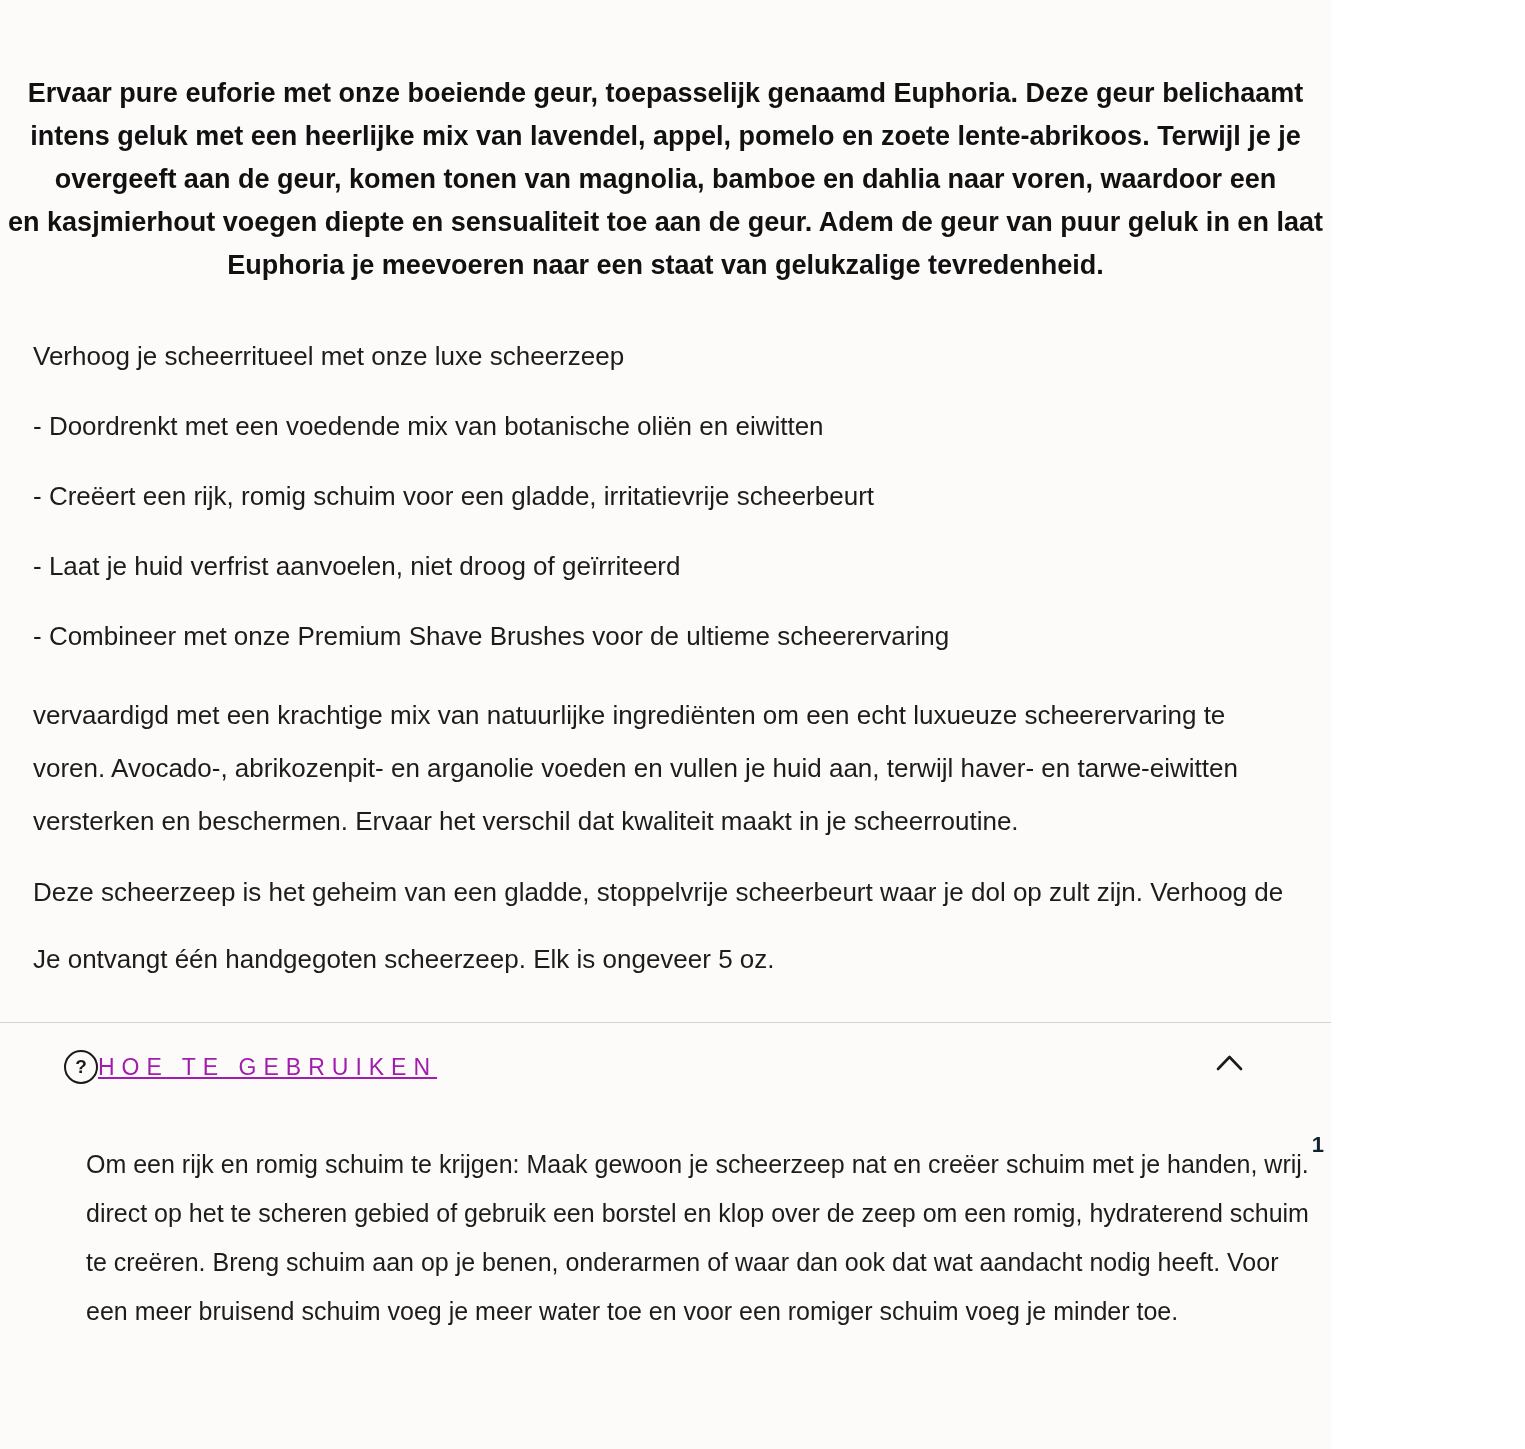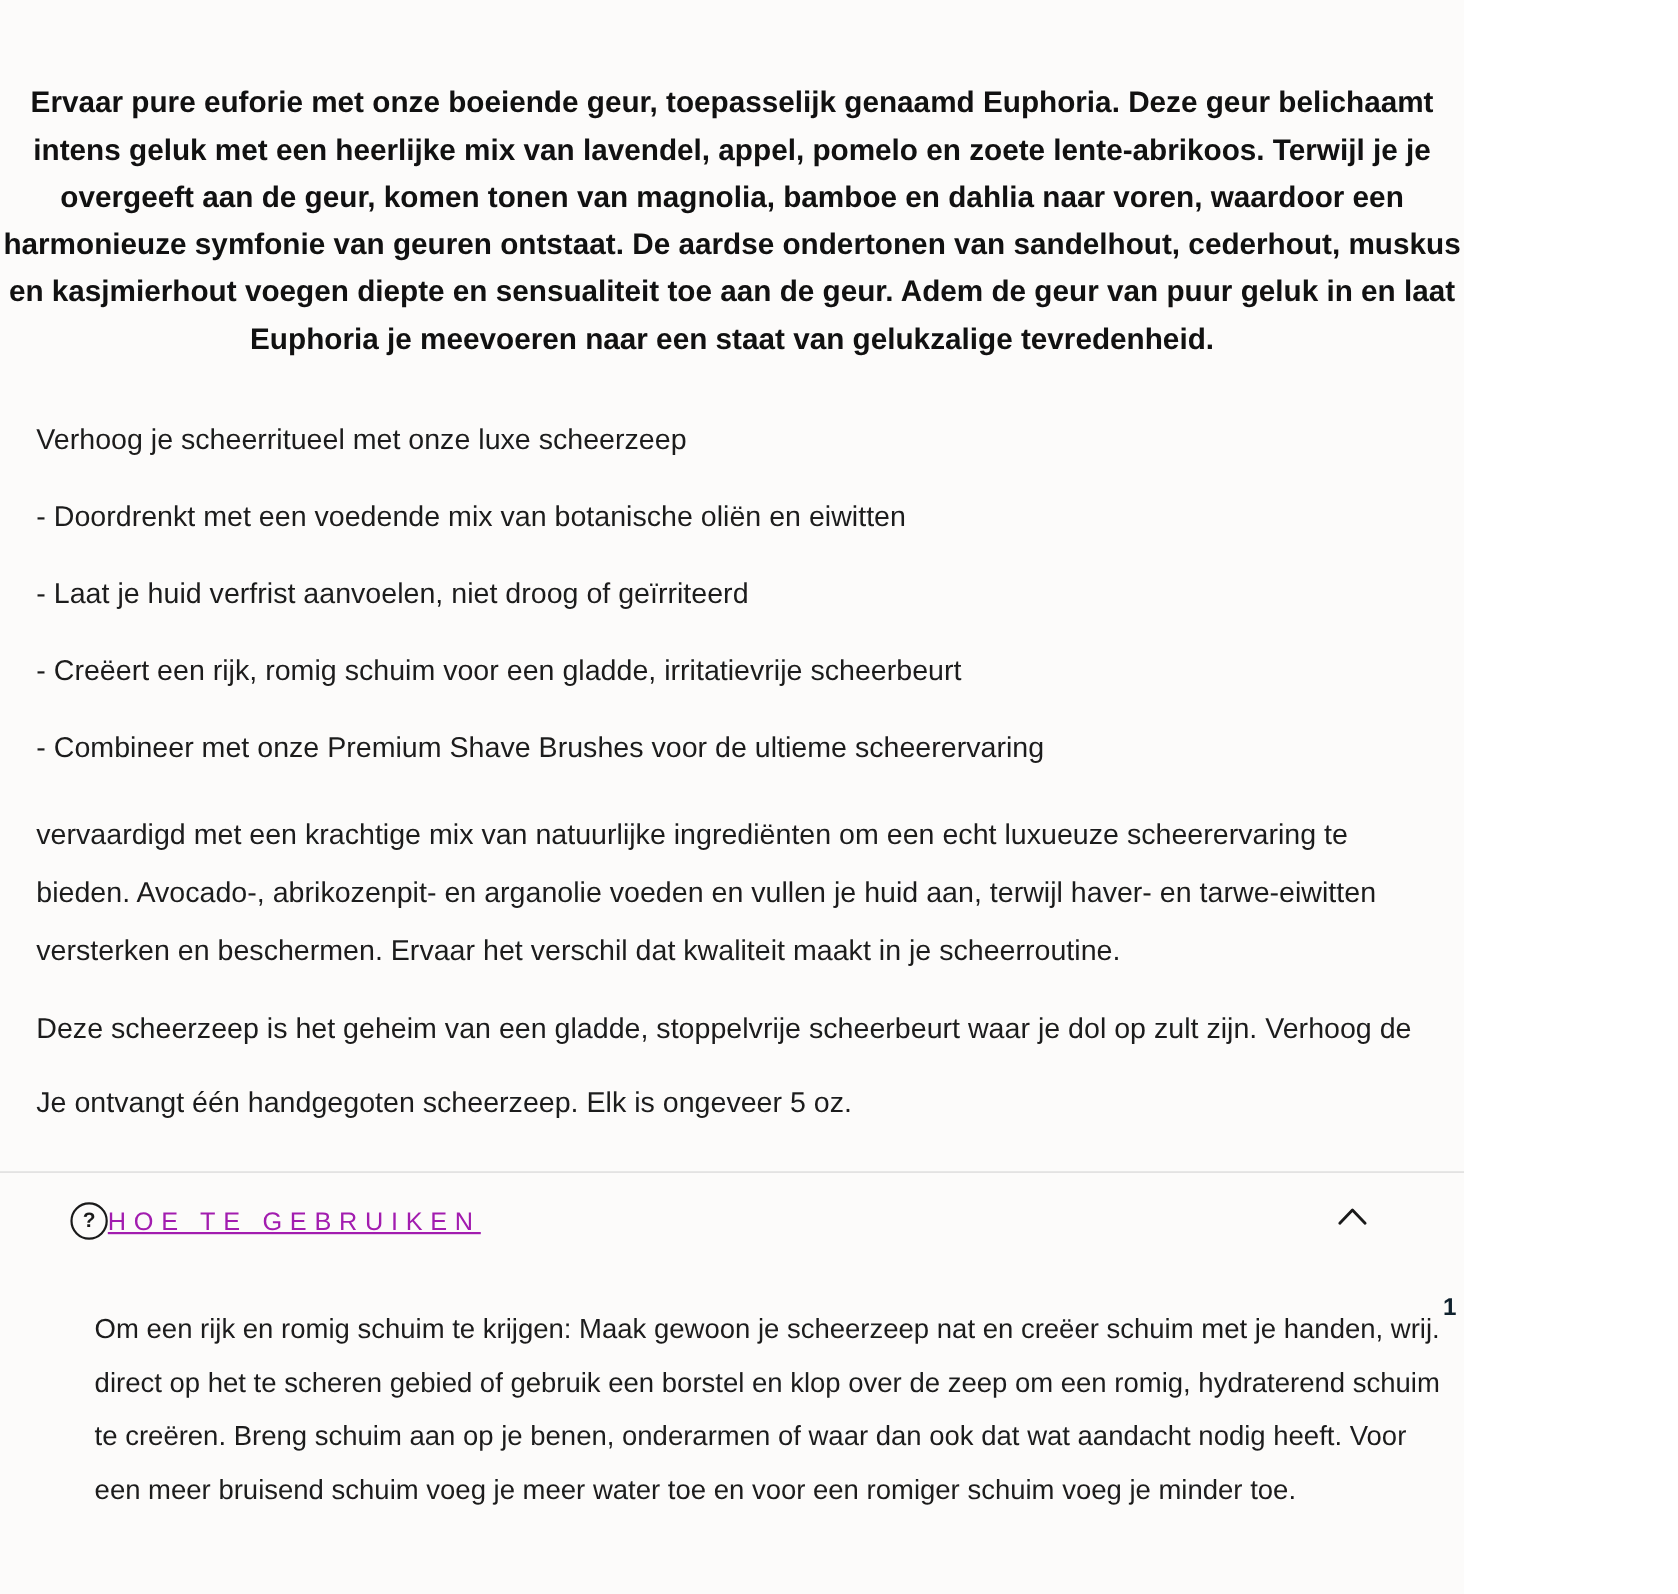"harmonieuze symfonie van geuren" div.iline { html: <div>harmonieuze symfonie van geuren ontstaat. De aardse ondertonen van sandelhout, cederhout, muskus</div> -> none }
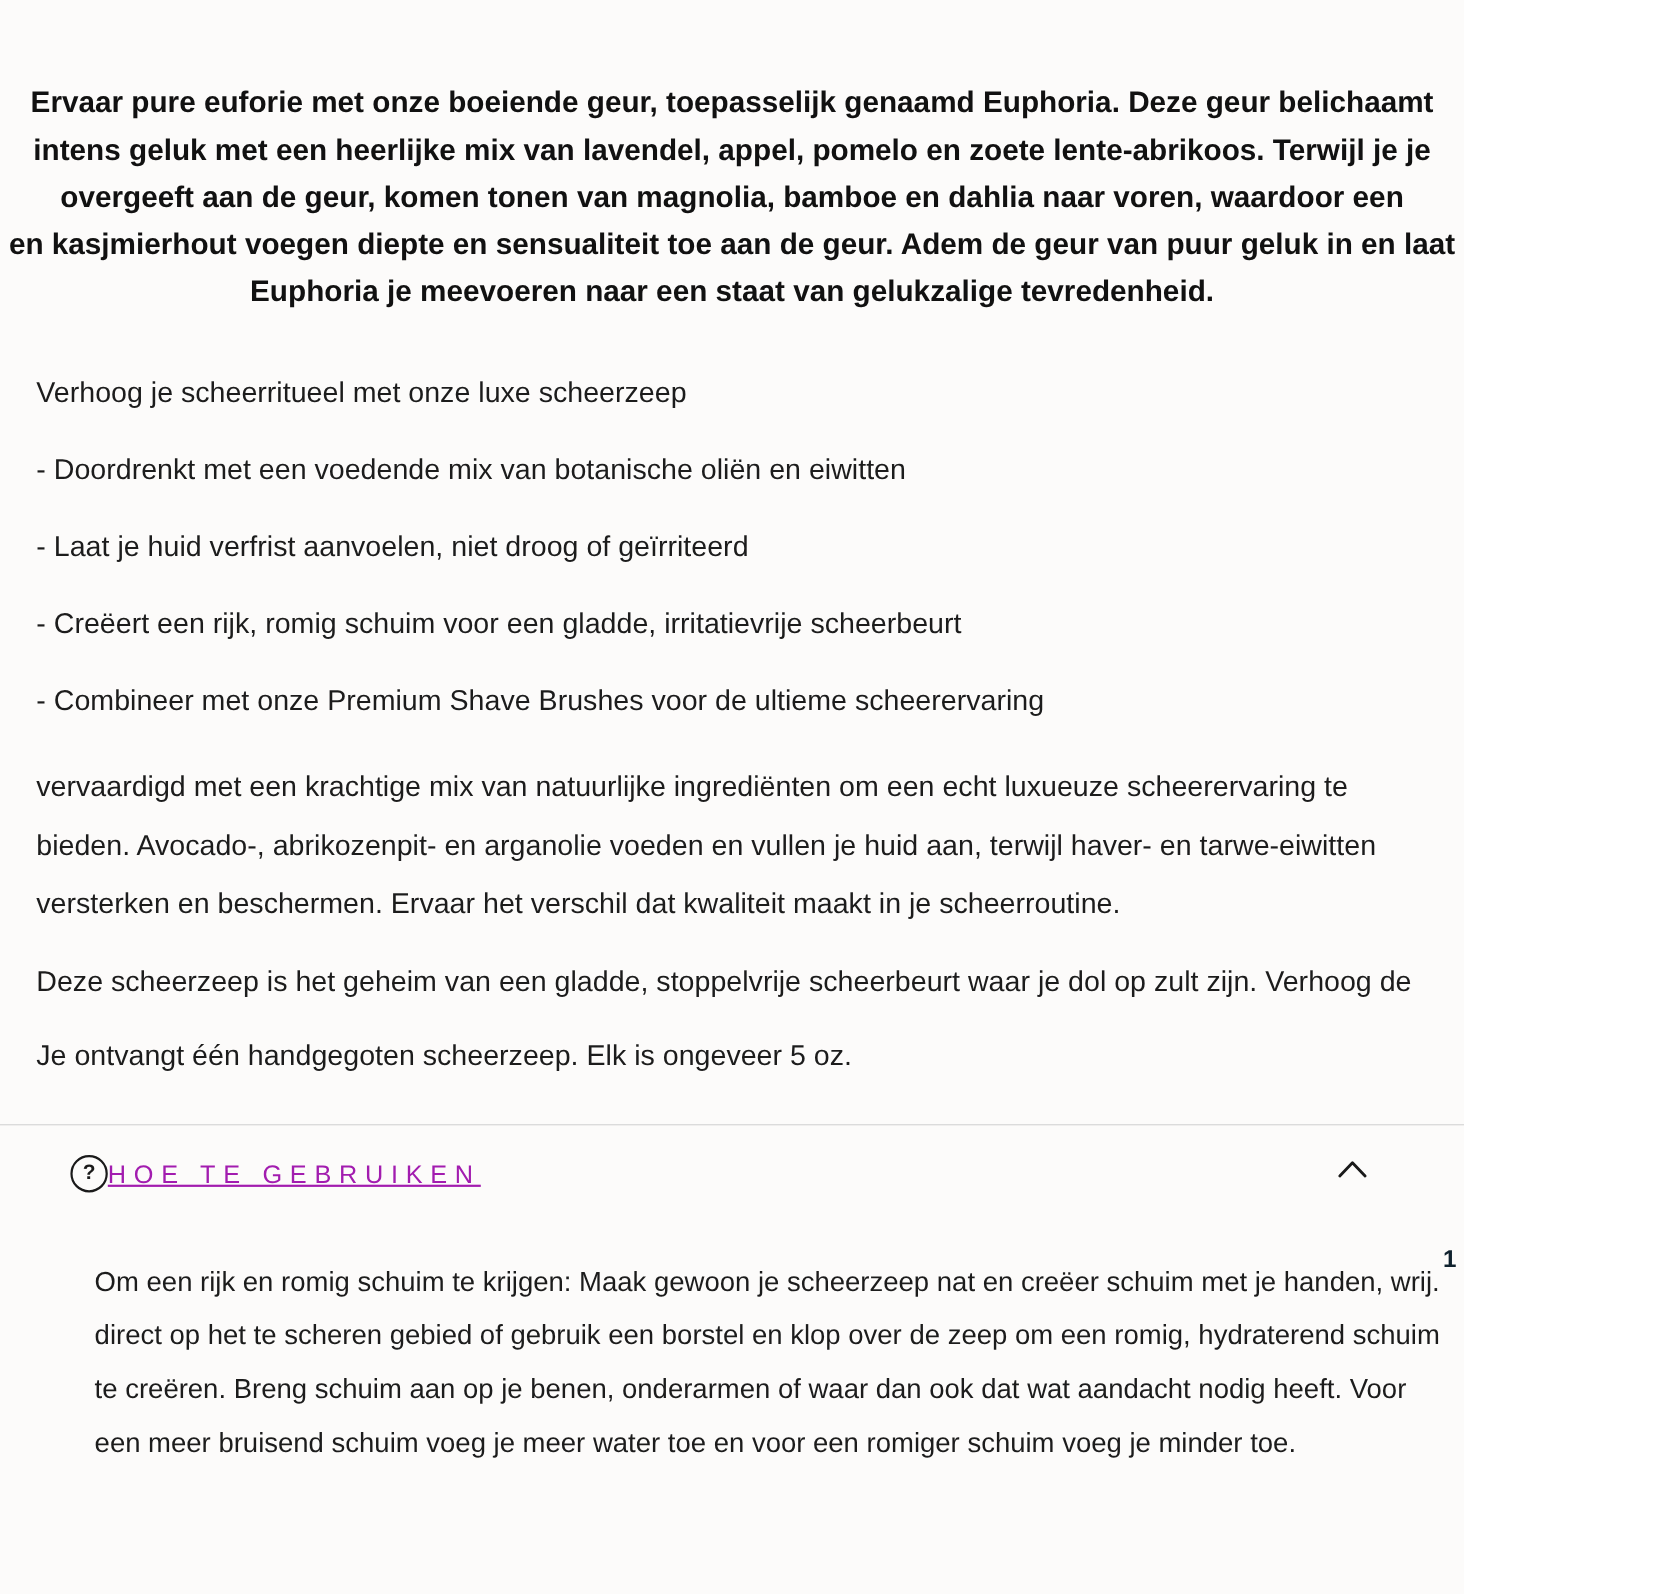"- Laat je huid verfrist" div.bullet { order: before "- Creëert een rijk, romig" -> after "- Creëert een rijk, romig" }
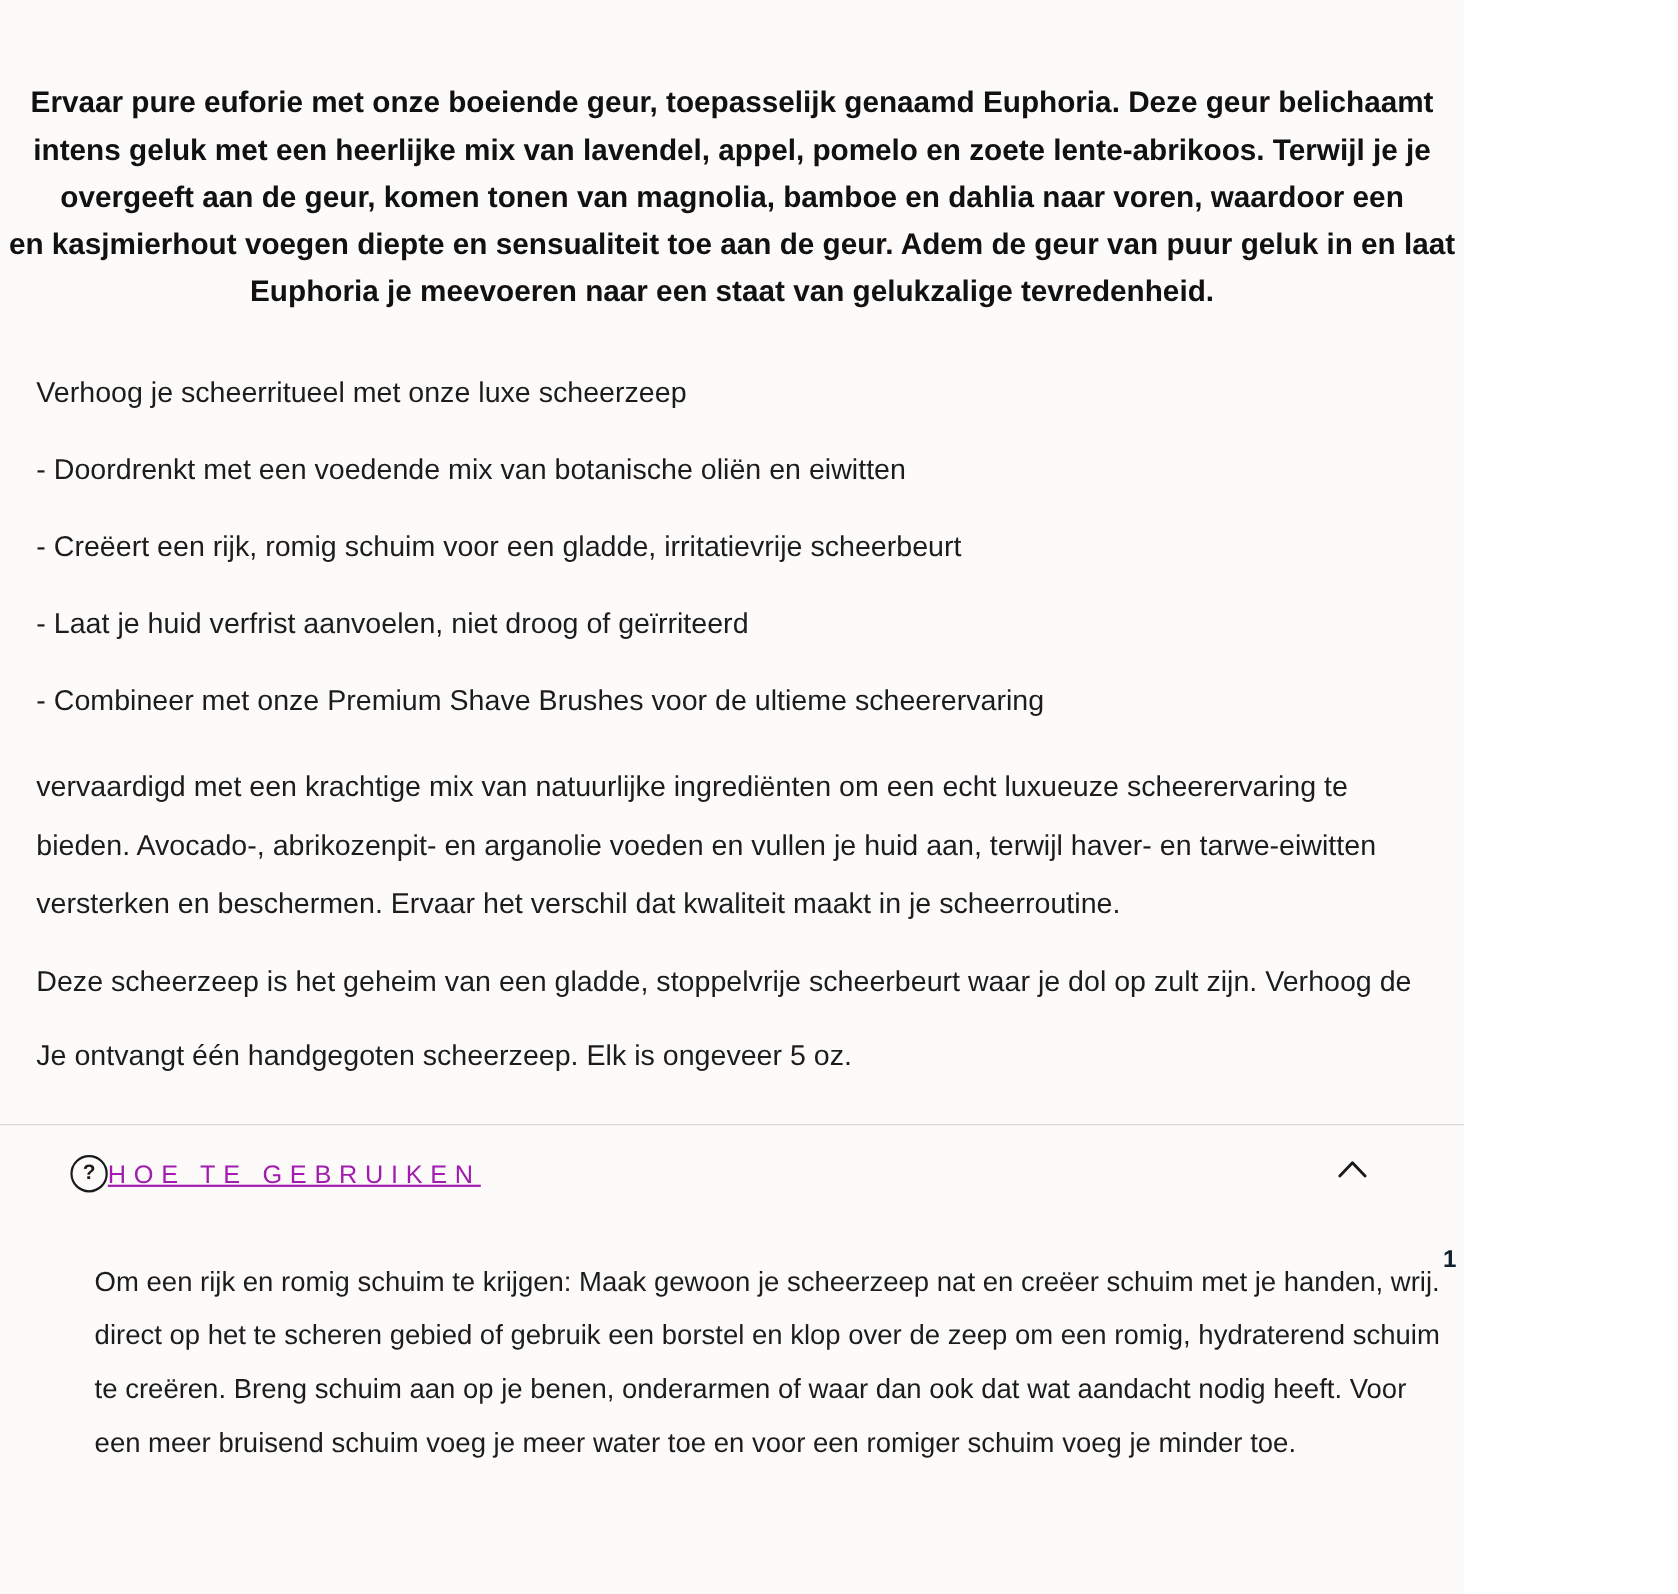"bieden. Avocado-, abrikozenpit- en" div.pline { text: bieden -> voren }
